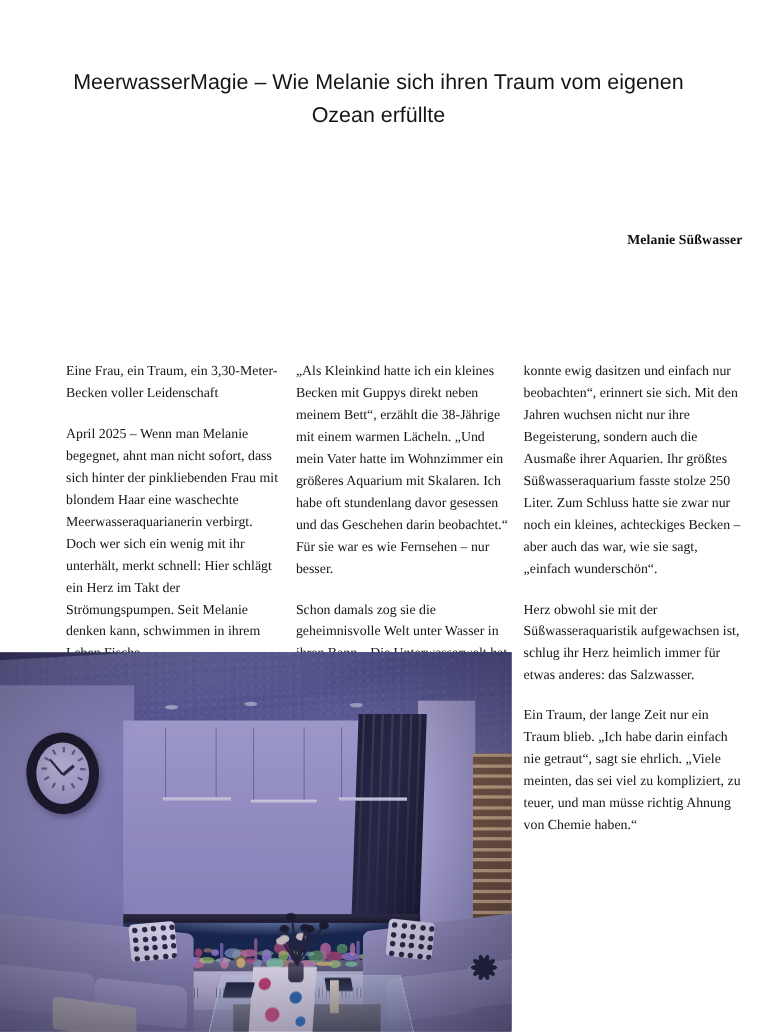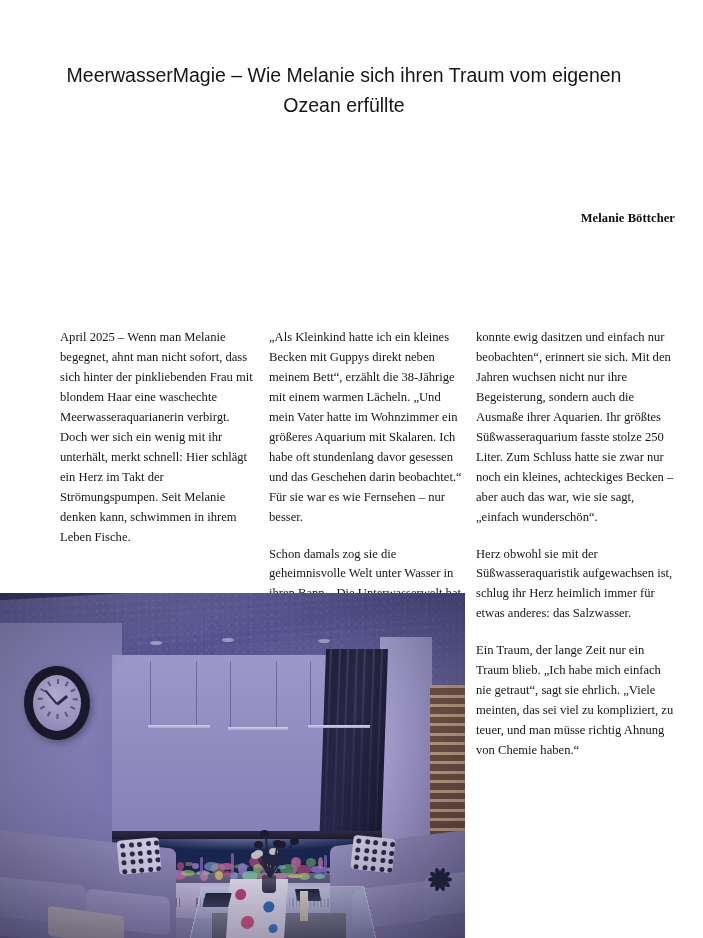"Melanie Böttcher" div.byline { text: Böttcher -> Süßwasser }
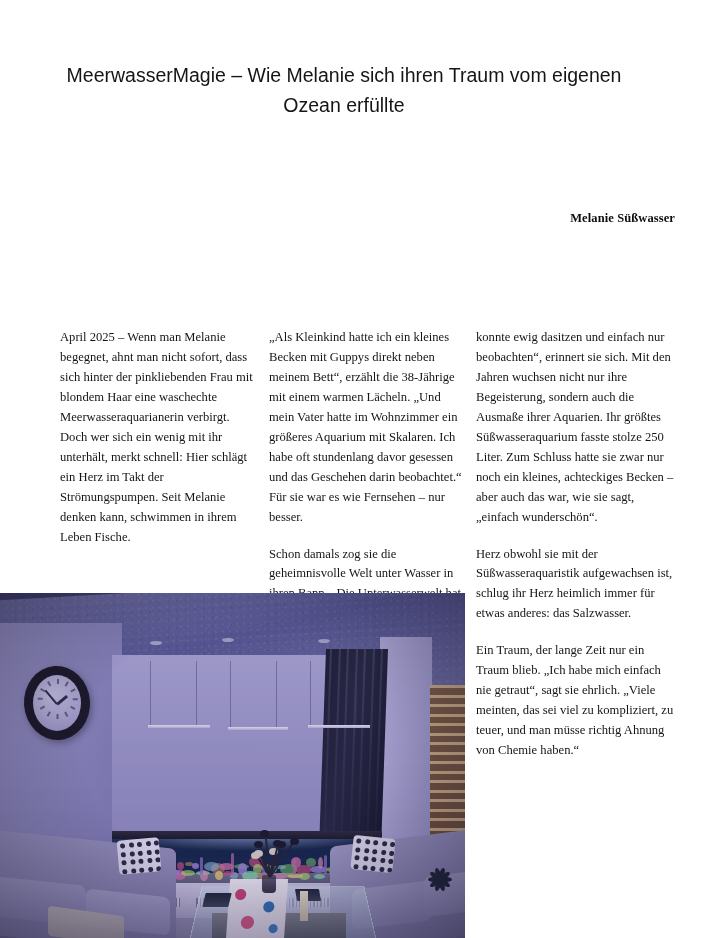"Eine Frau, ein Traum, ein" p.para { html: none -> <p>Eine Frau, ein Traum, ein 3,30-Meter-Becken voller Leidenschaft</p> }
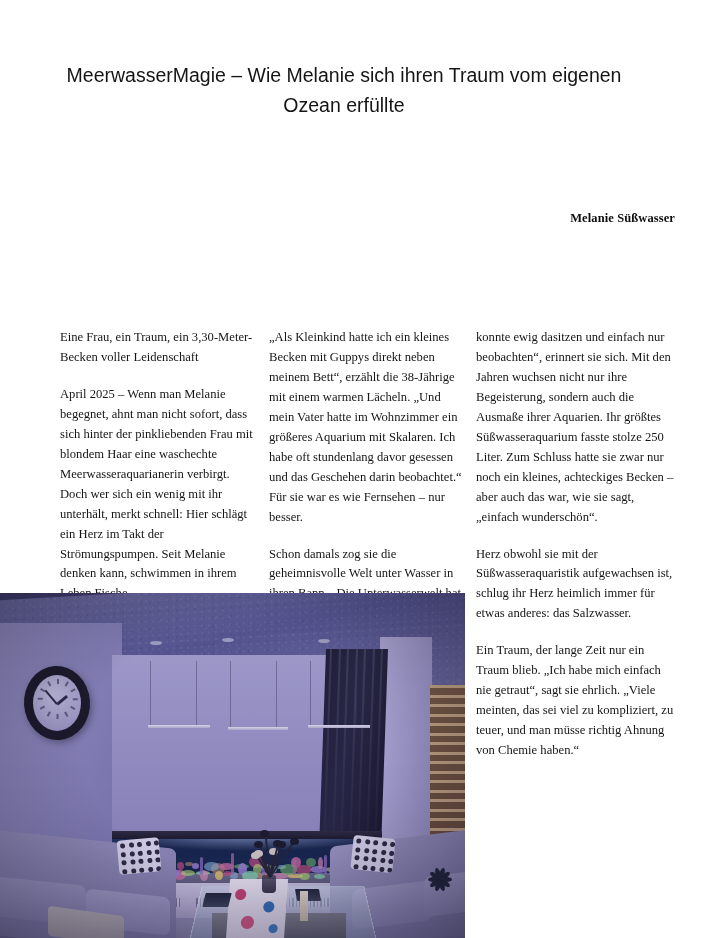"Ein Traum, der lange Zeit" p.para { text: mich -> darin }
